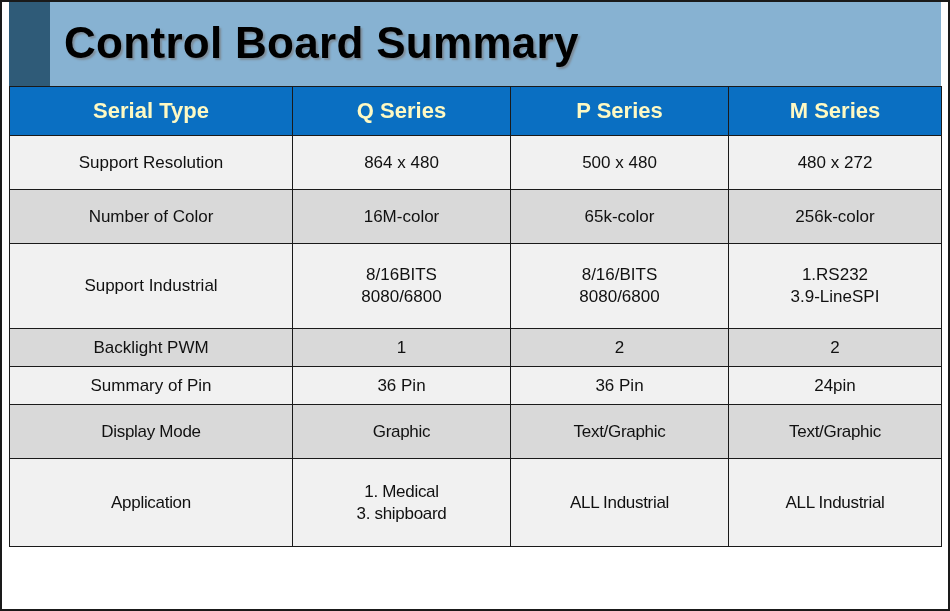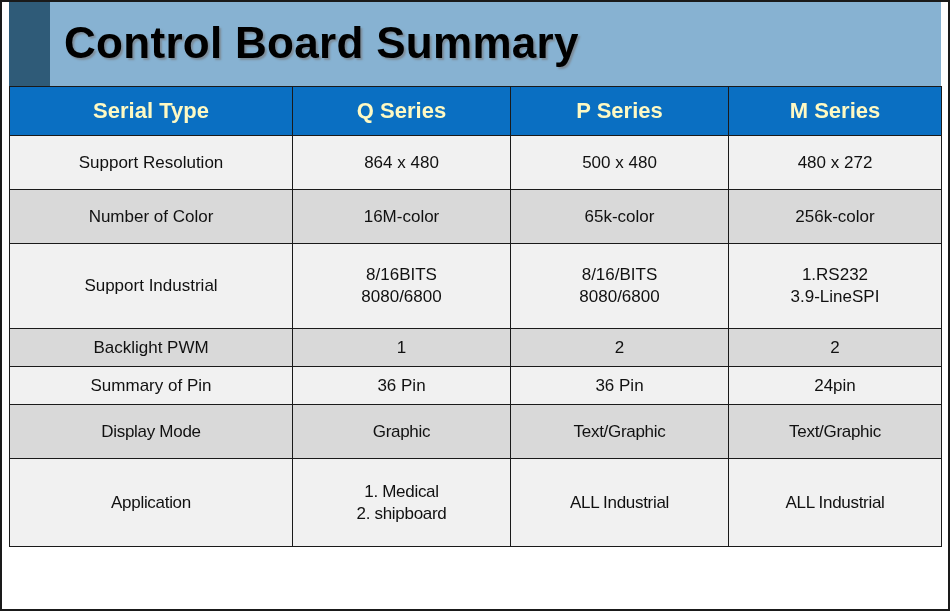"2. shipboard" span.ln { text: 2 -> 3 }
